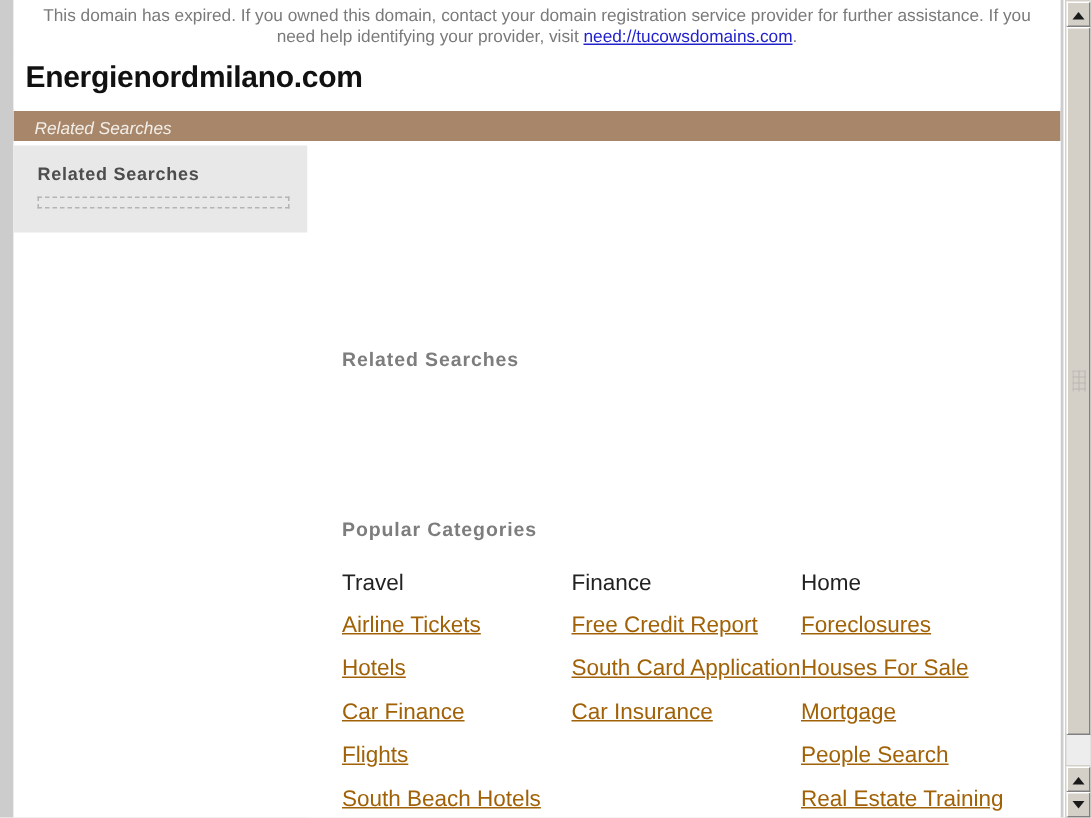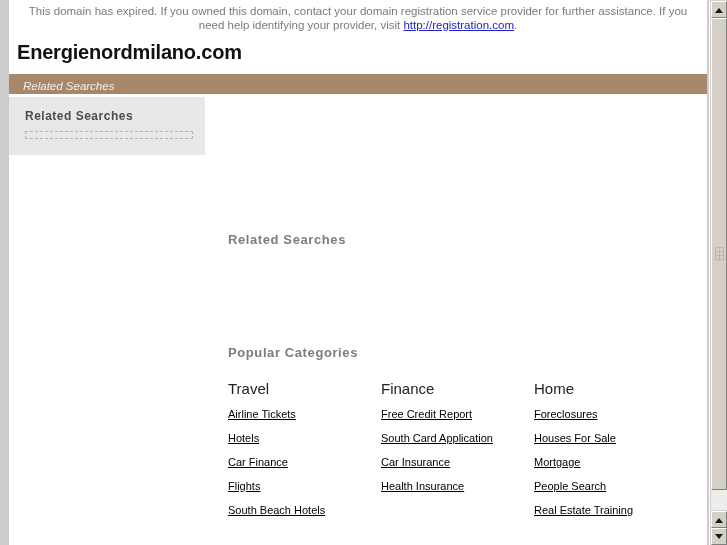"http://registration.com" a.notice-link { text: http://registration.com -> need://tucowsdomains.com }
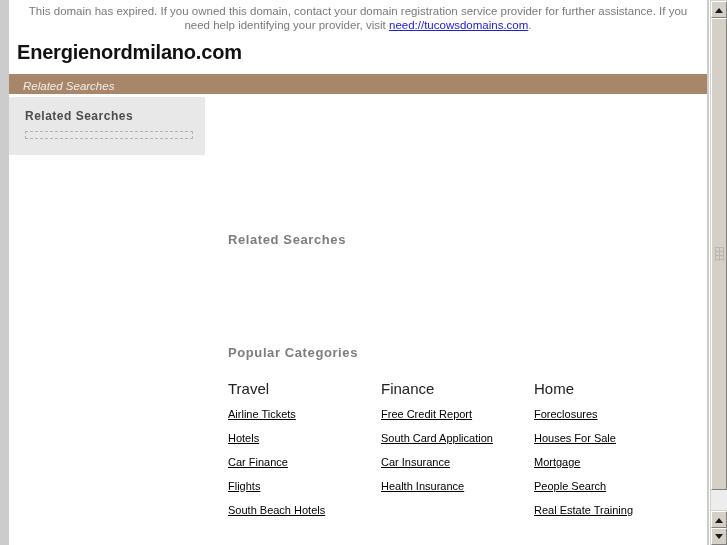"Airline Tickets" .cat-link { color: #000000 -> #a16207; font-size: 11px -> 15px }
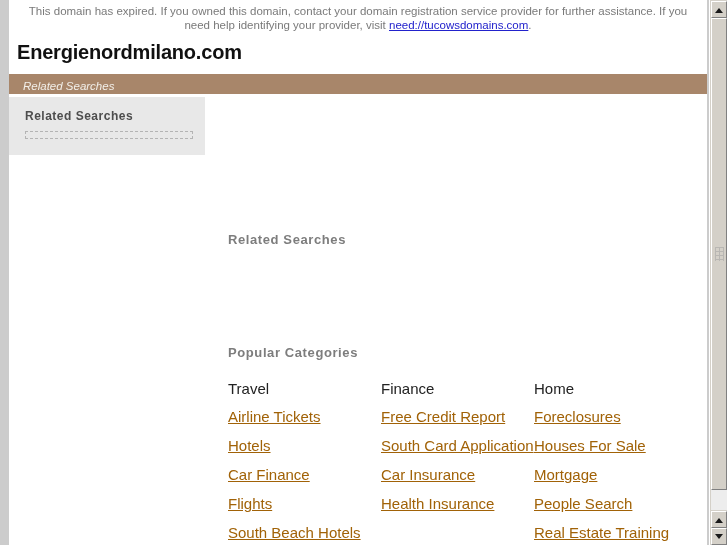"Health Insurance" a.cat-link { html: <a>Health Insurance</a> -> none }
